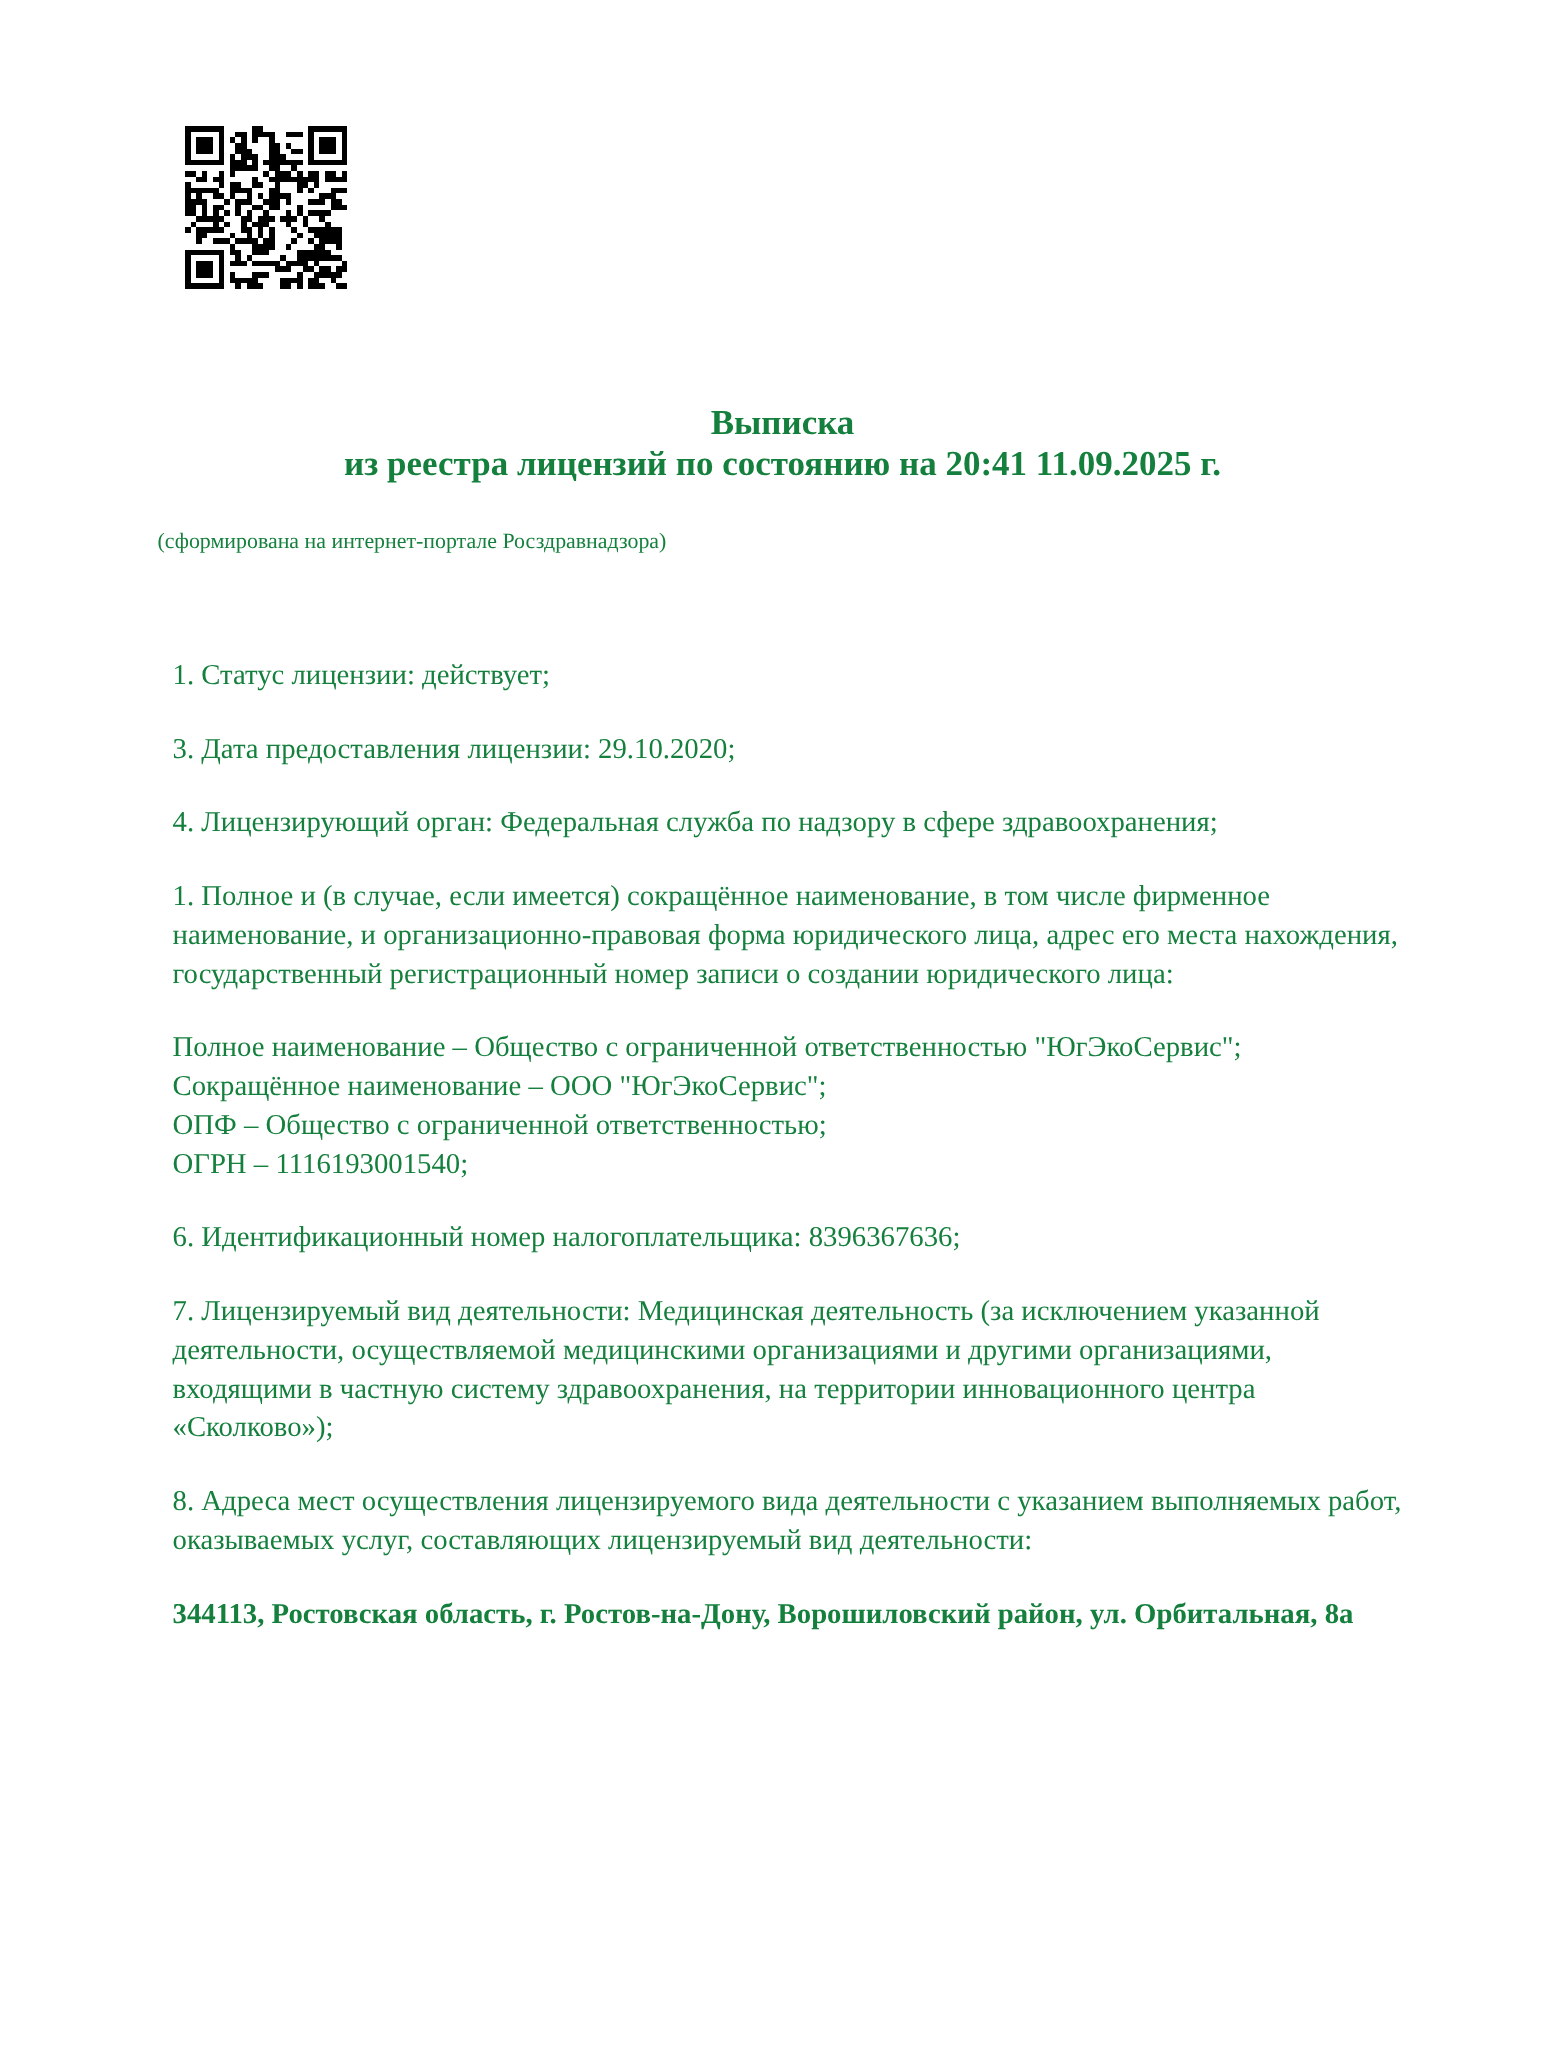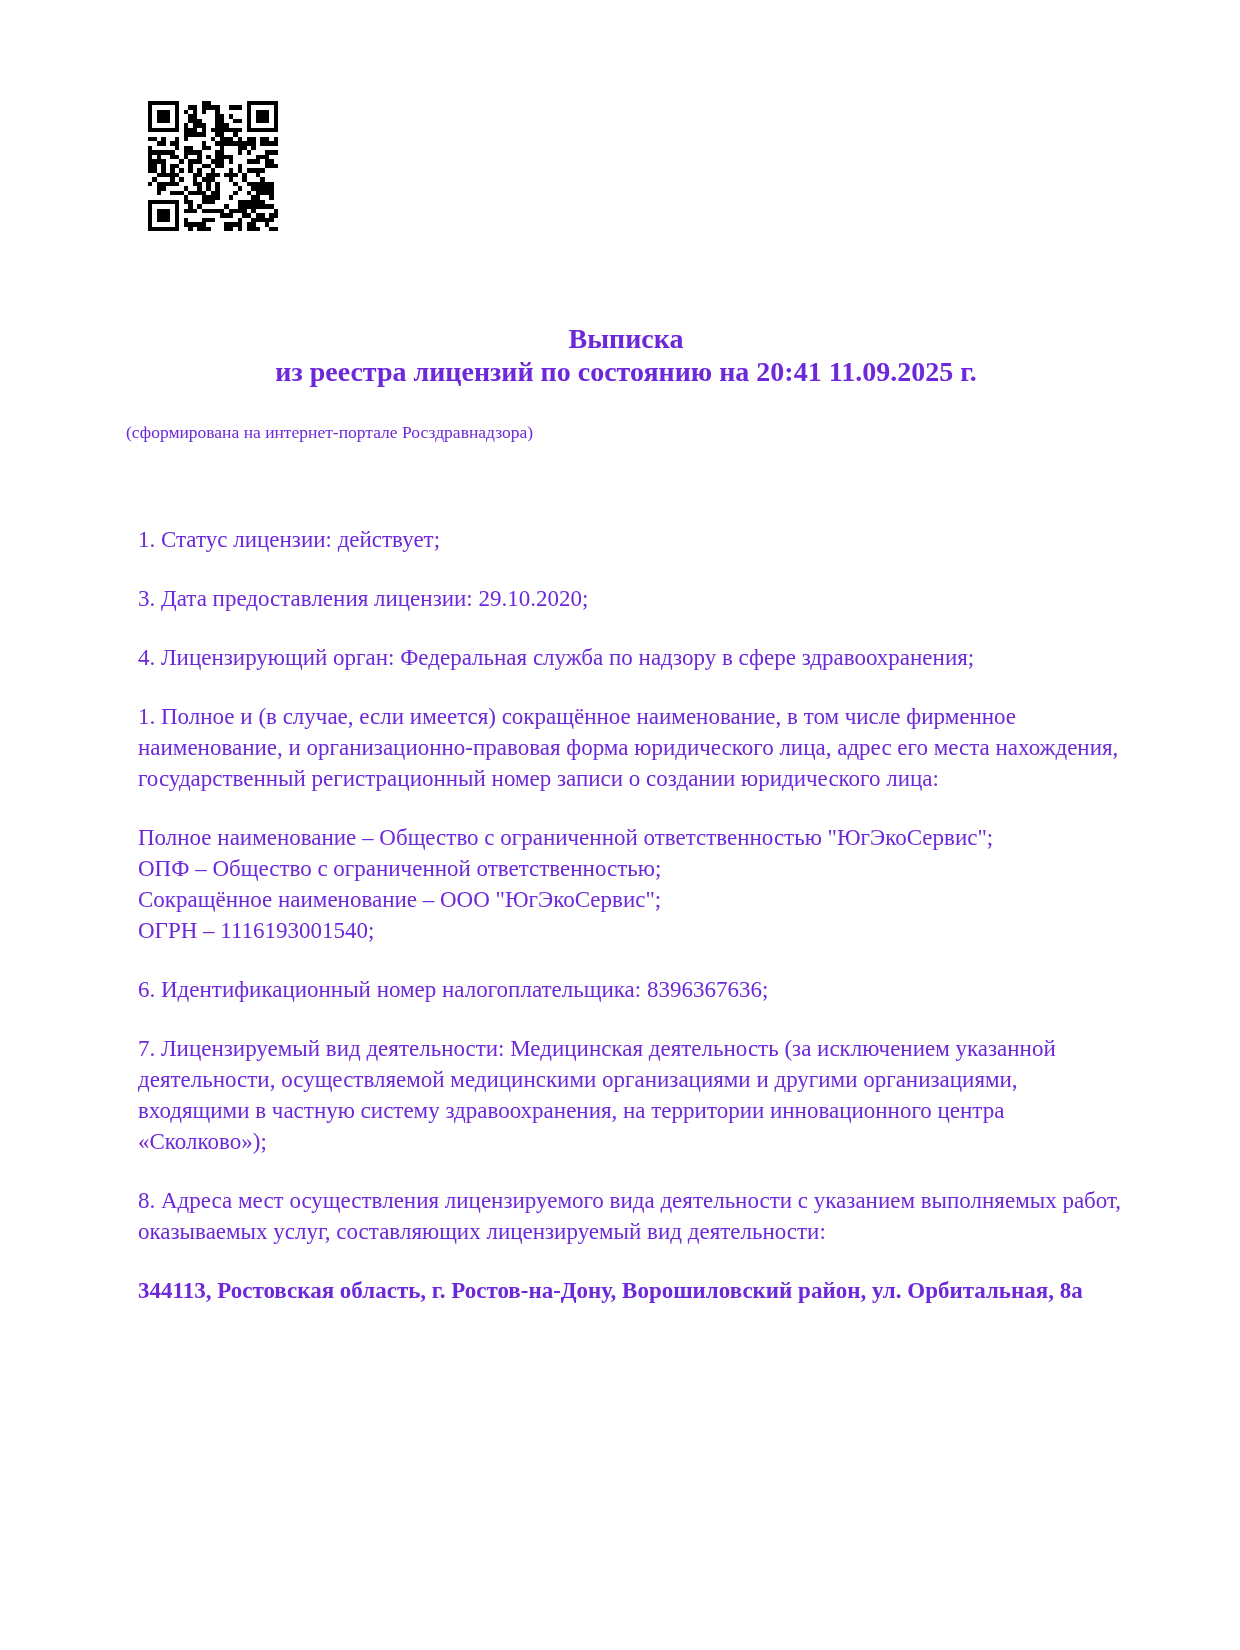"Выписка" .page { color: #6d28d9 -> #15803d }
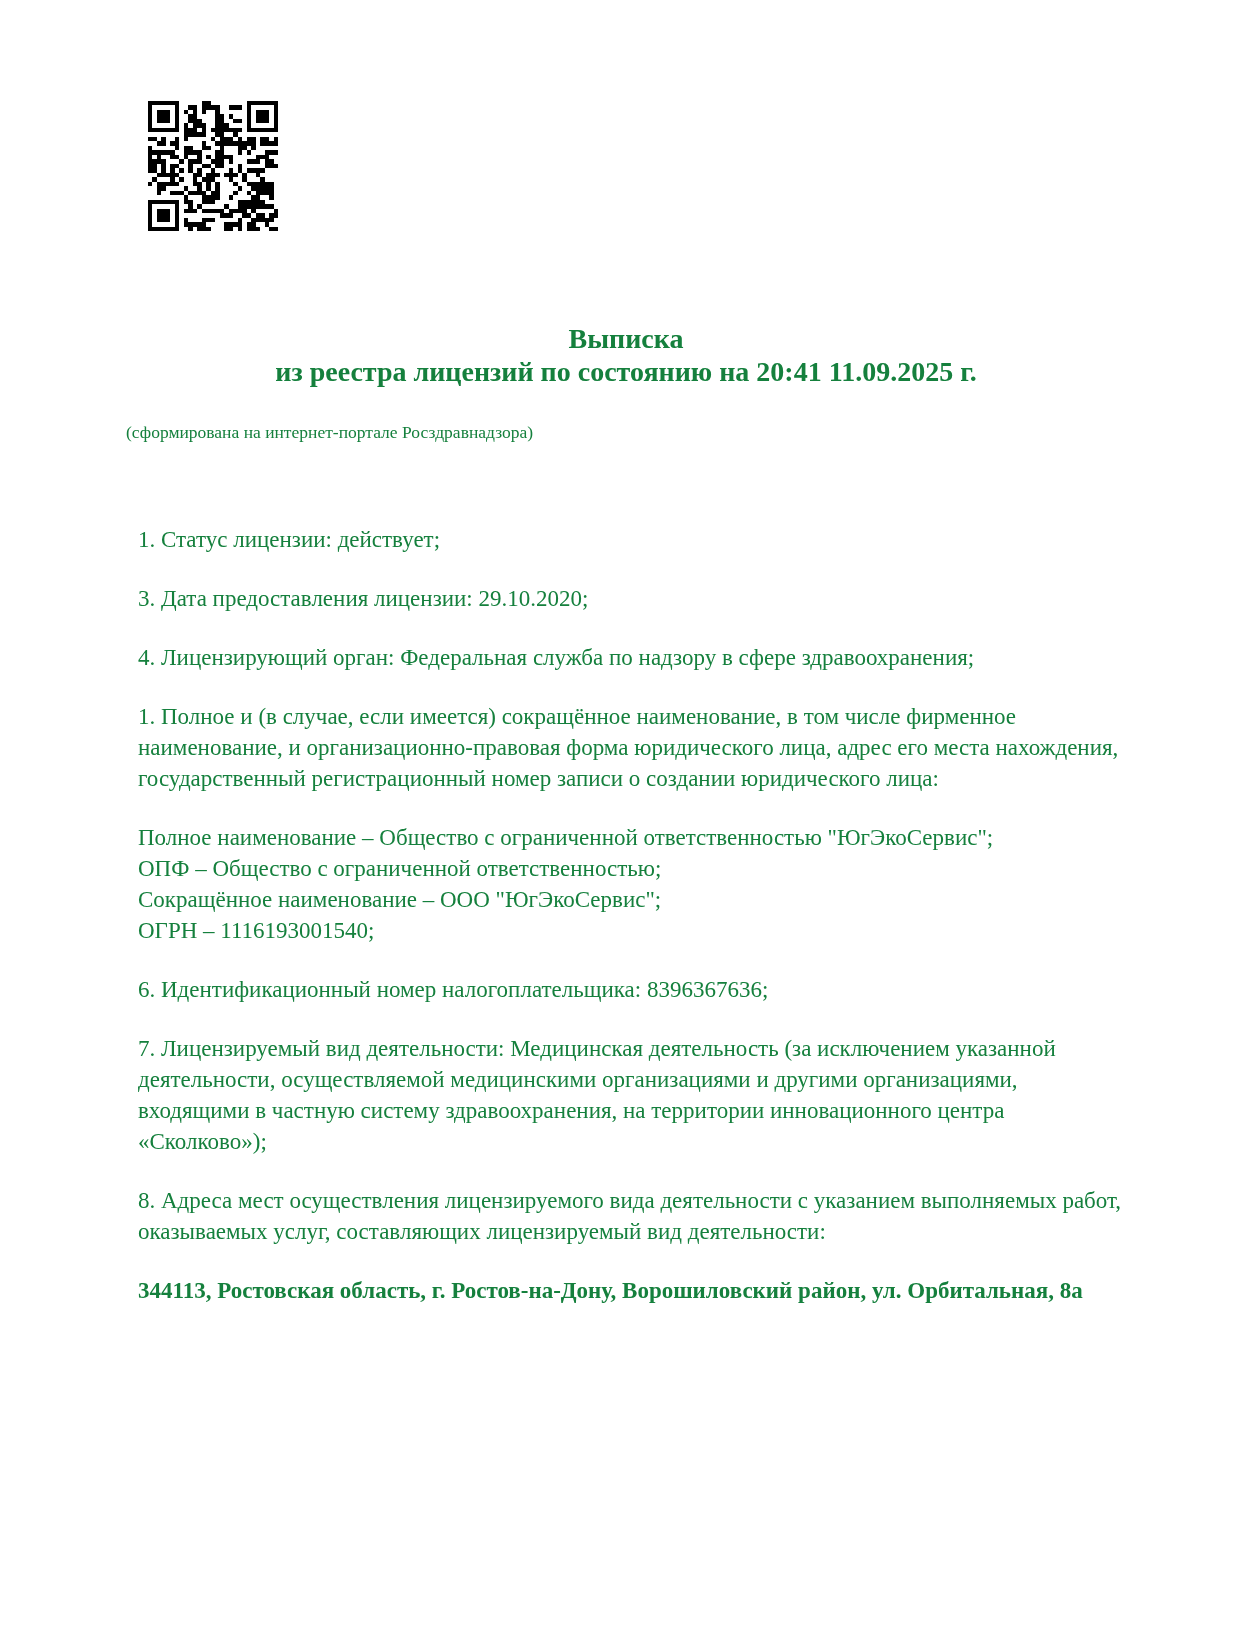"ОПФ – Общество с ограниченной" div { order: before "Сокращённое наименование – ООО" -> after "Сокращённое наименование – ООО" }
